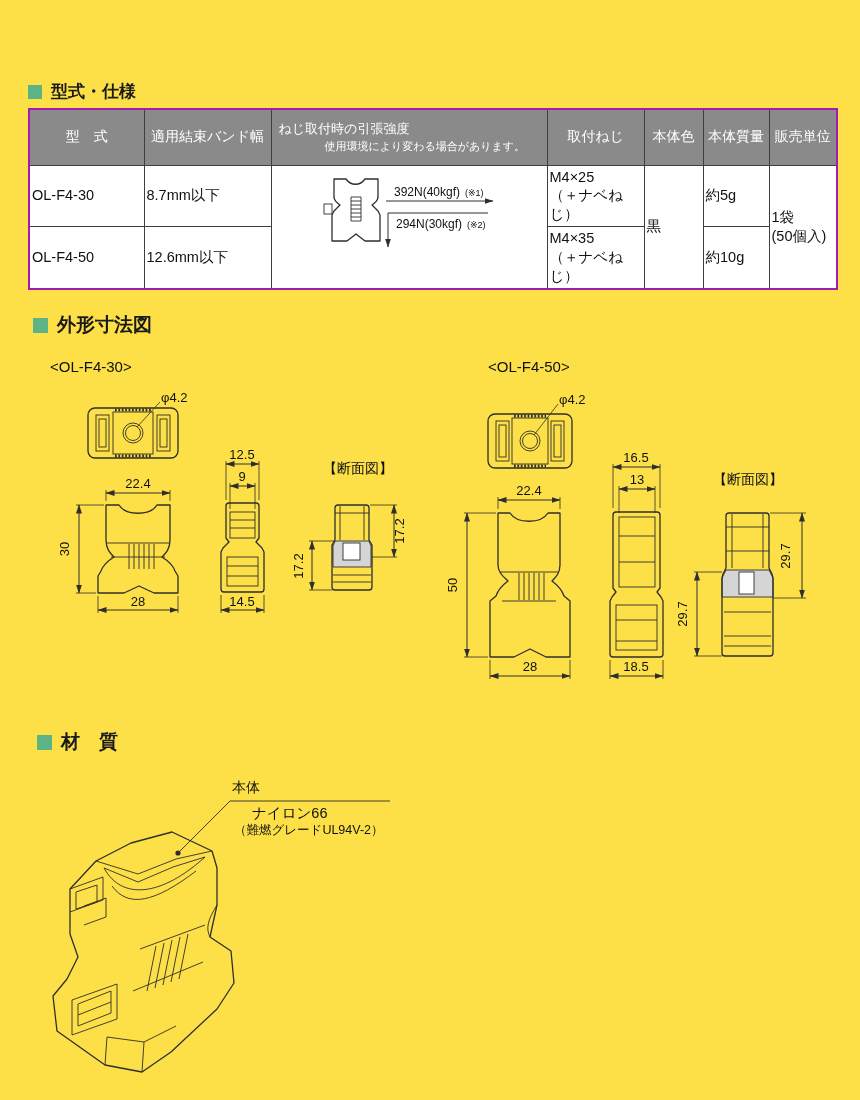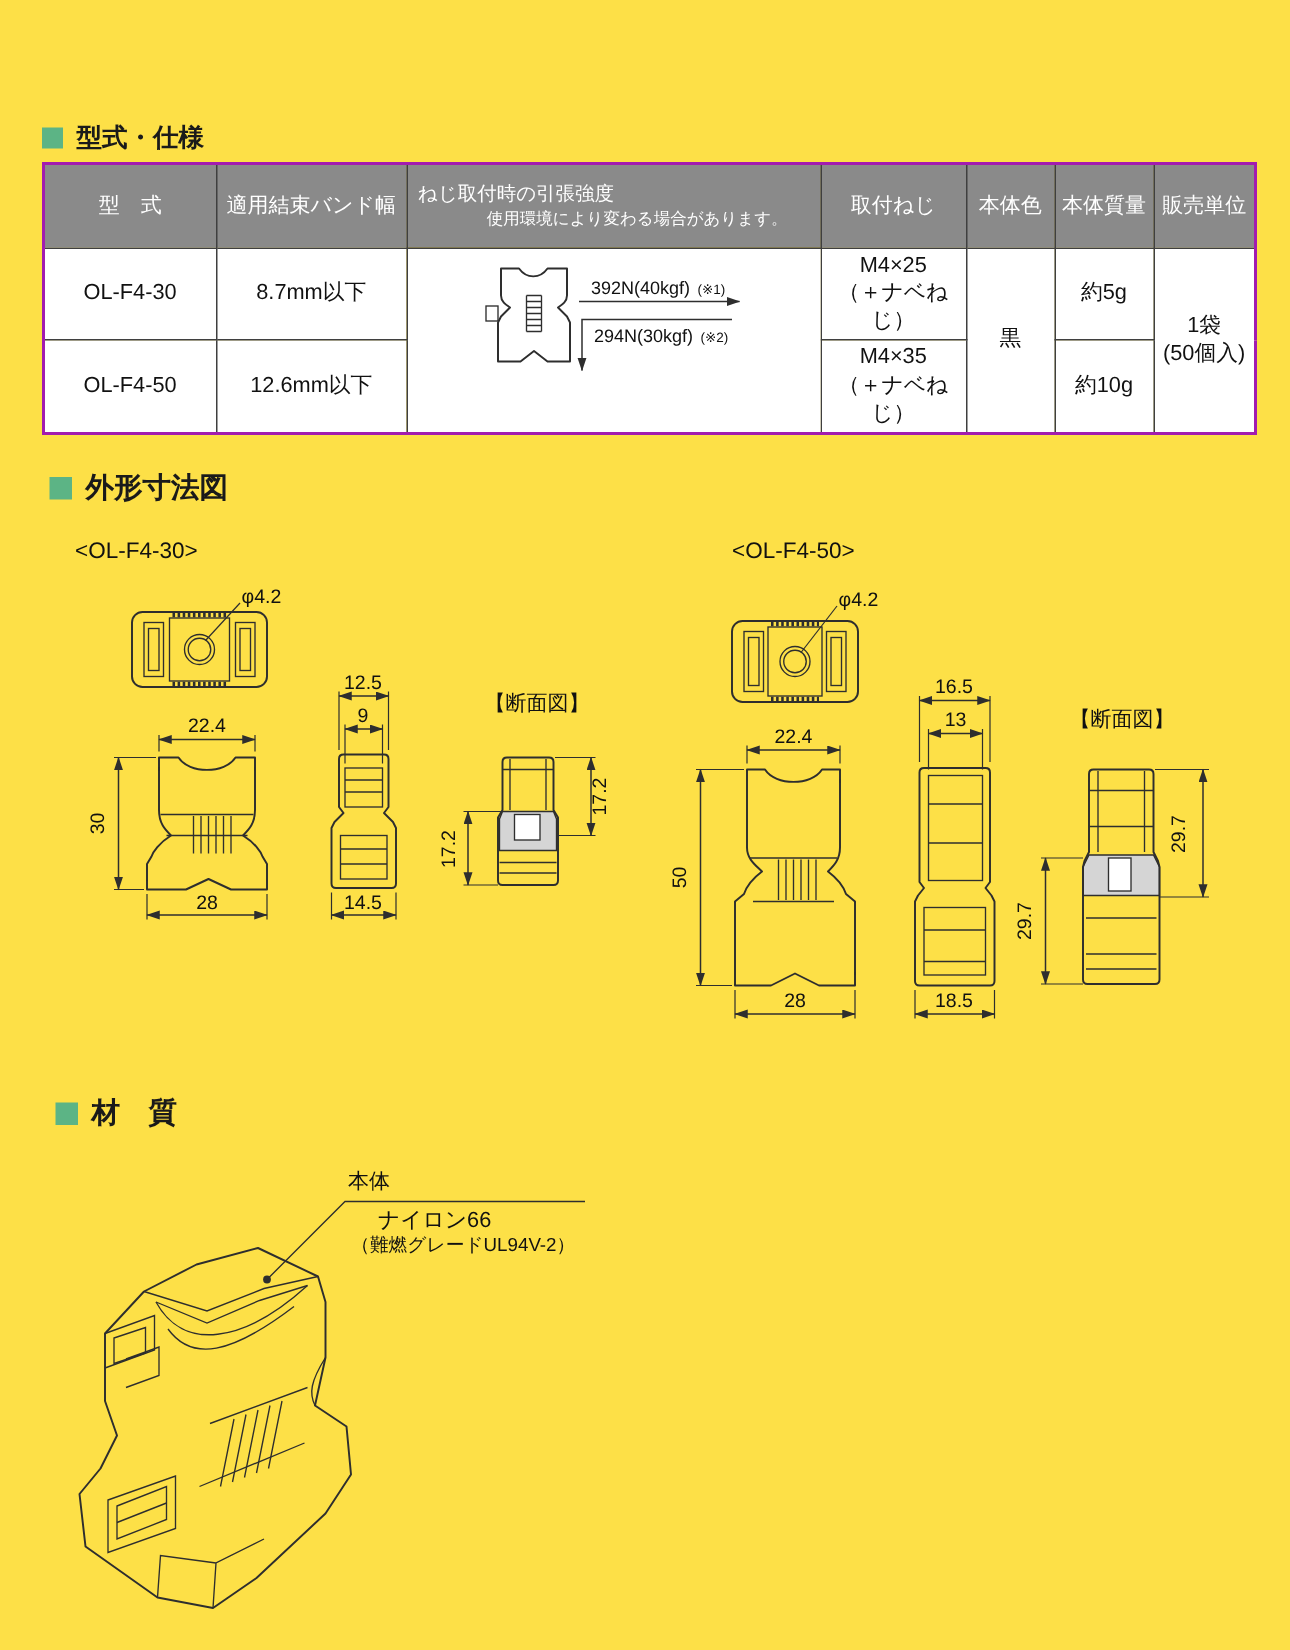"M4×25" table.spec tbody td { text-align: center -> none }
